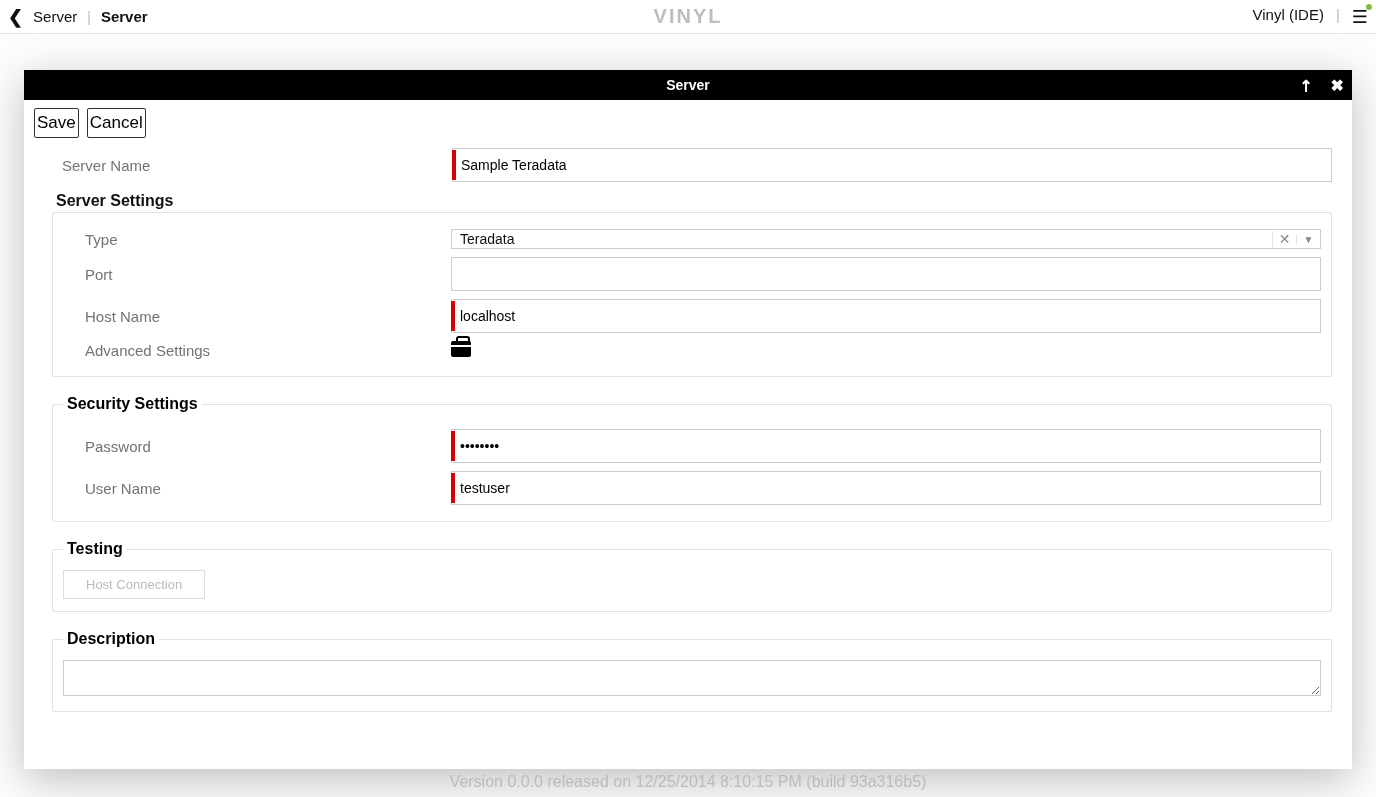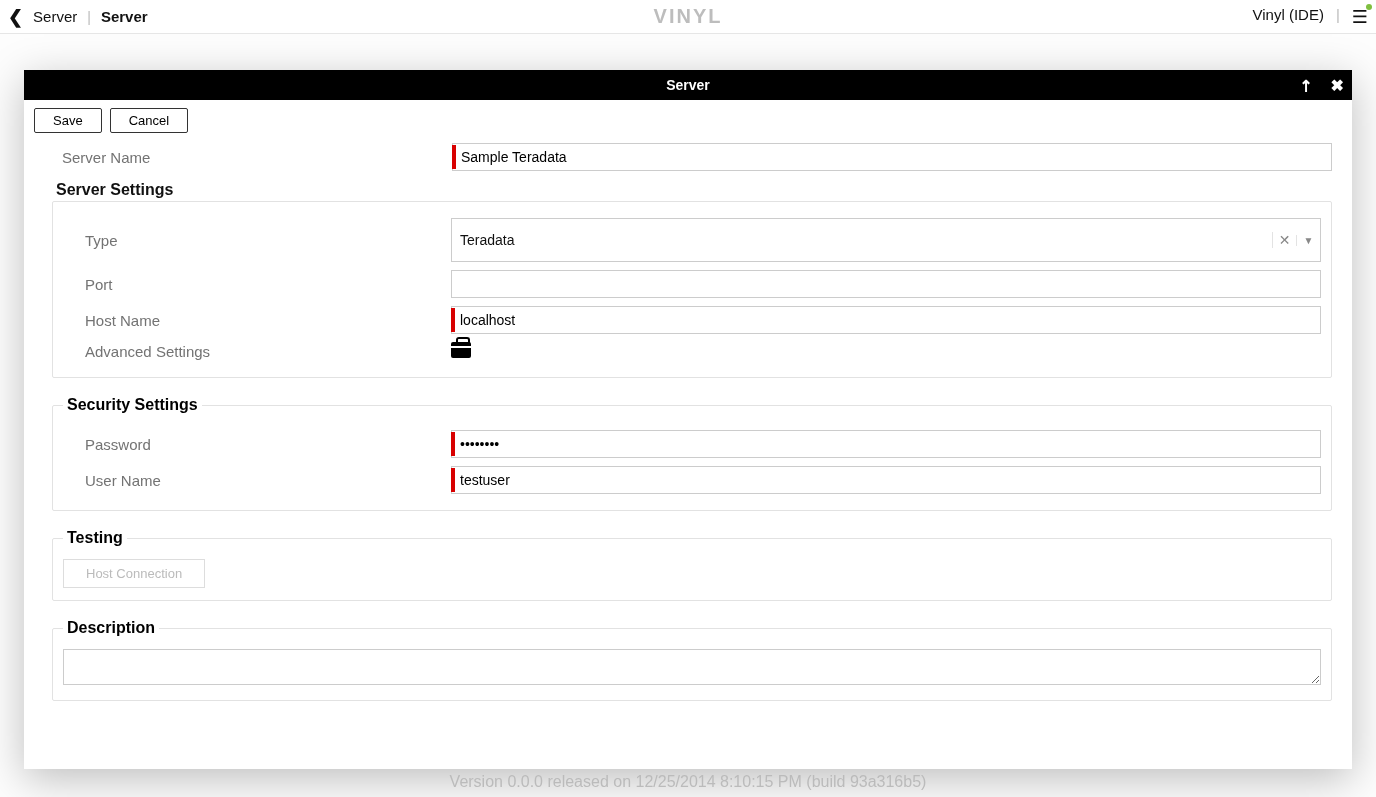"Save" .btn { font-size: 13px -> 17px; padding: 4px 18px -> 4px 2px }
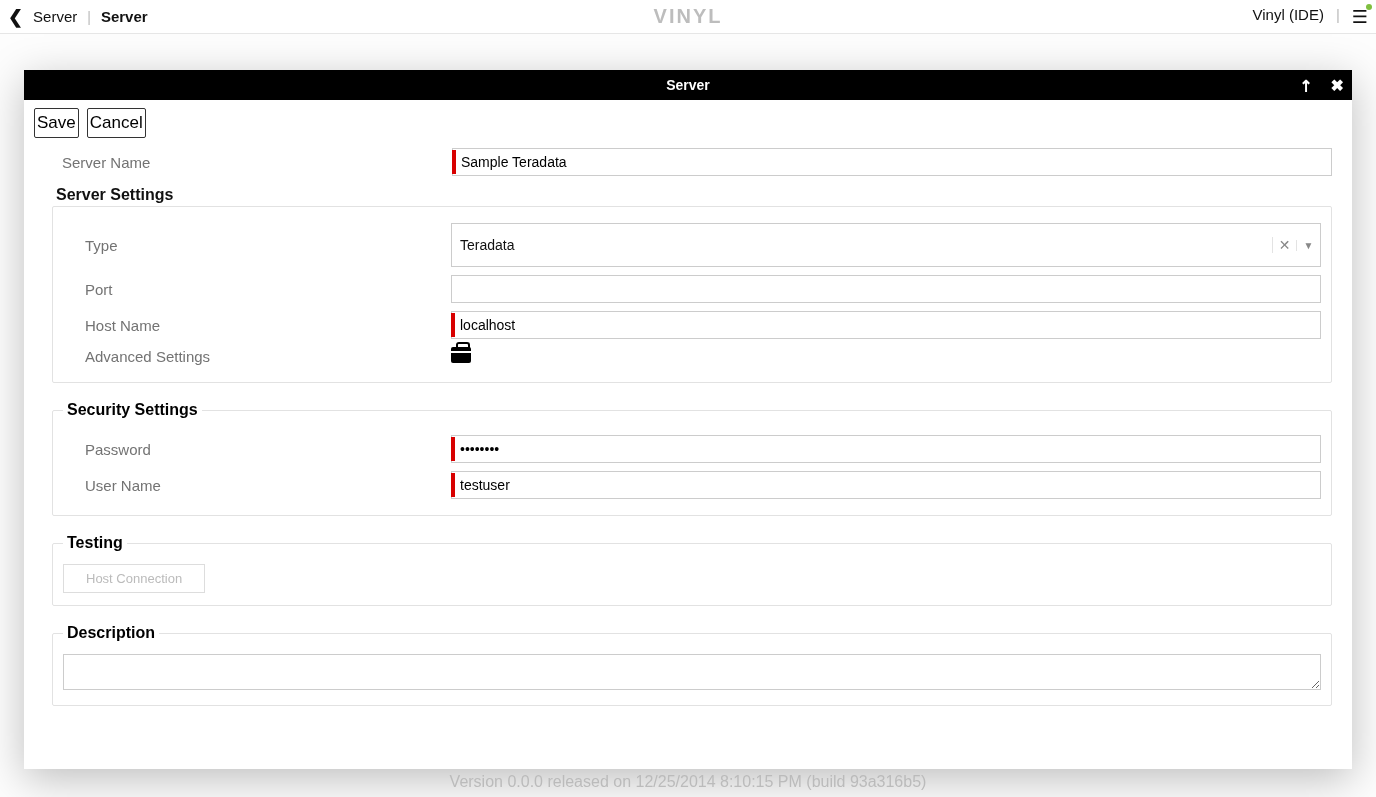"Sample Teradata" .text-input { padding: 1px 8px -> 16px 8px }
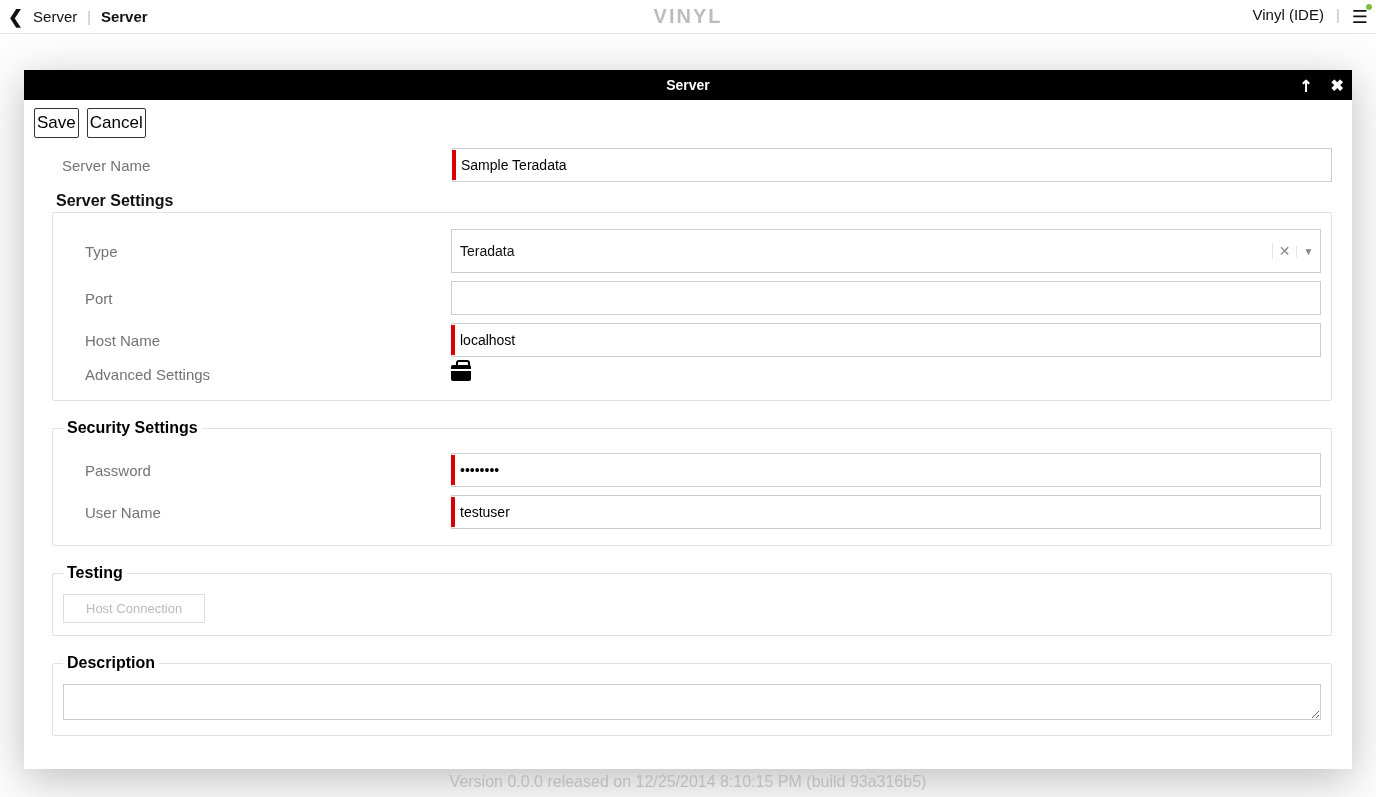"Teradata" .select-wrap { height: 44px -> 20px }
